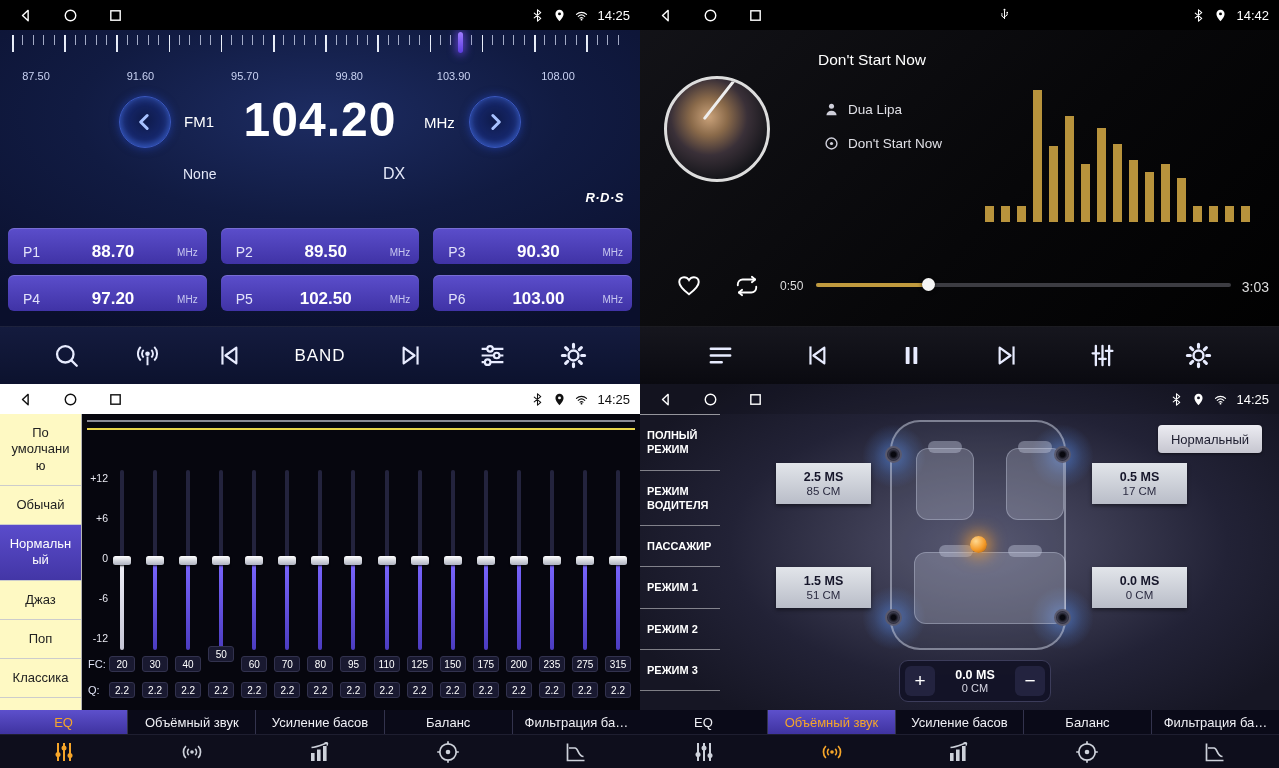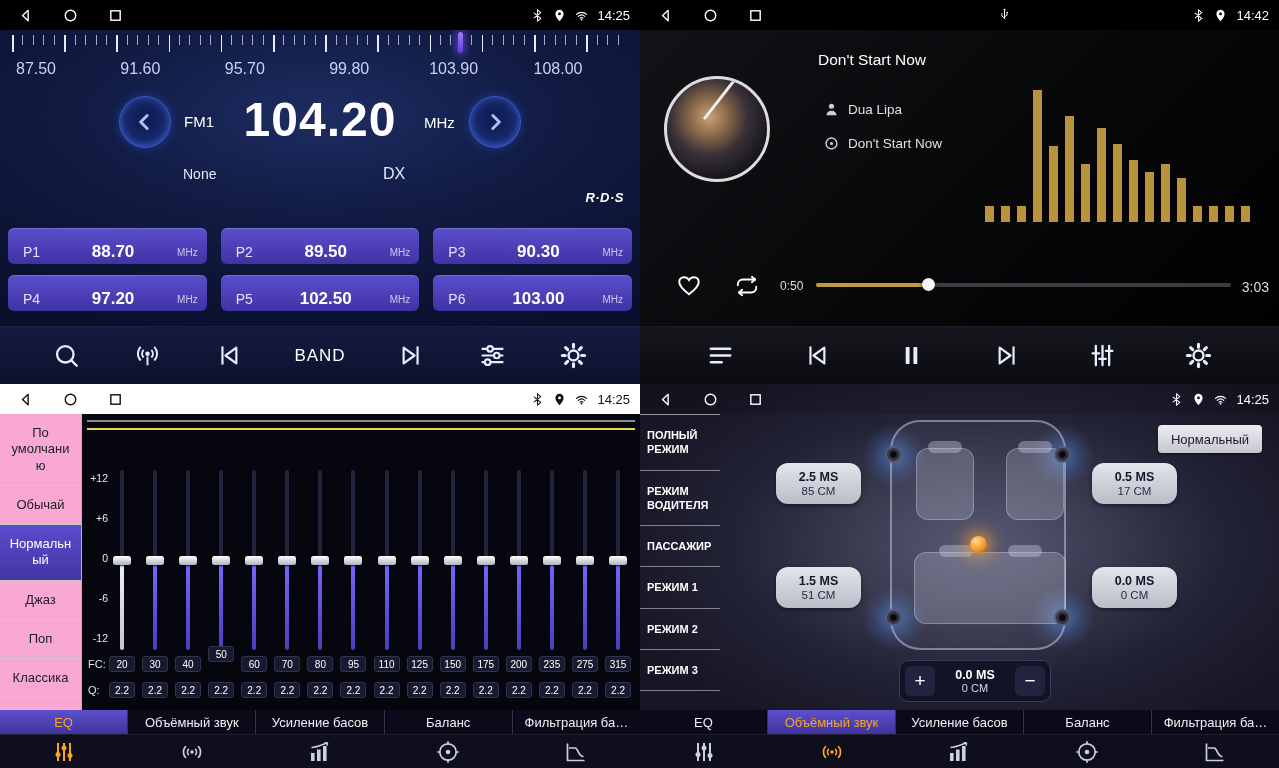"87.50" .scale-label { font-size: 16px -> 11px; top: 28px -> 38px }
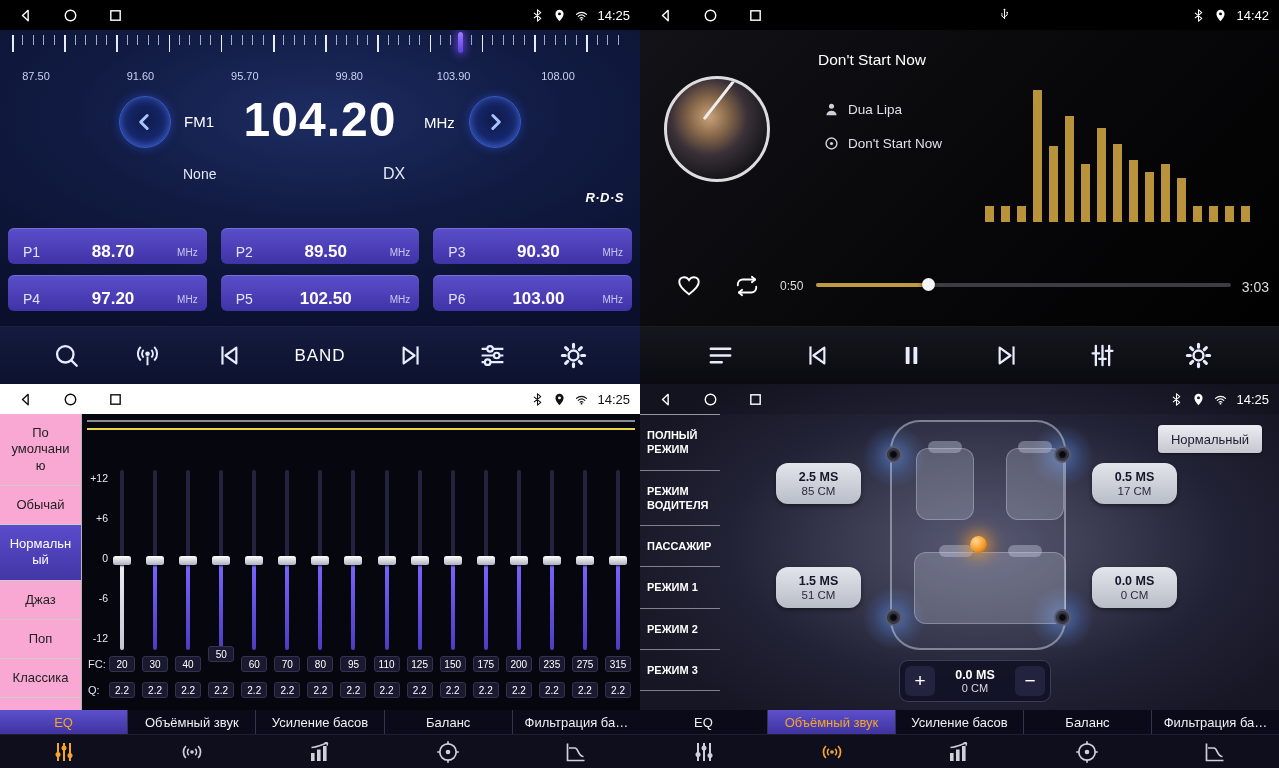"По умолчанию" .eq-sidebar { background: #f9a8d4 -> #fef9c3 }
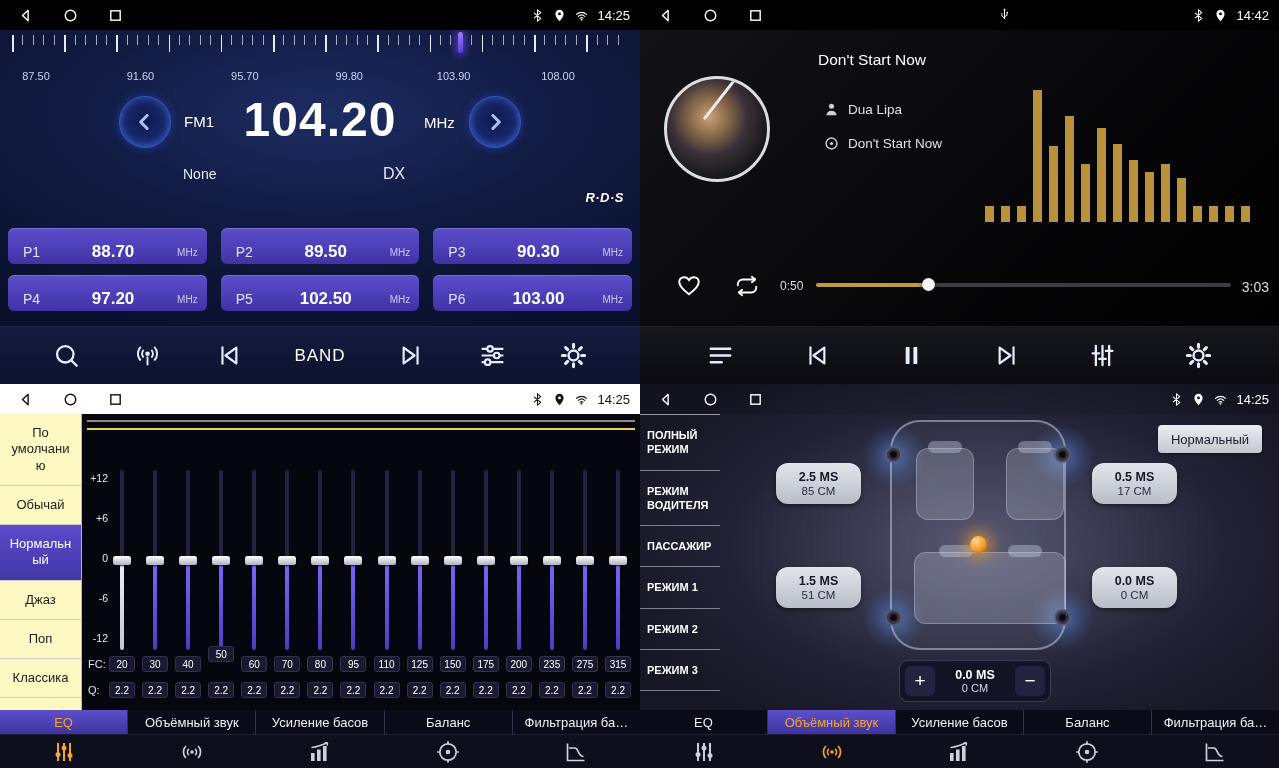"2.5 MS" .delay-chip { border-radius: 12px -> 0; width: 85px -> 95px }
